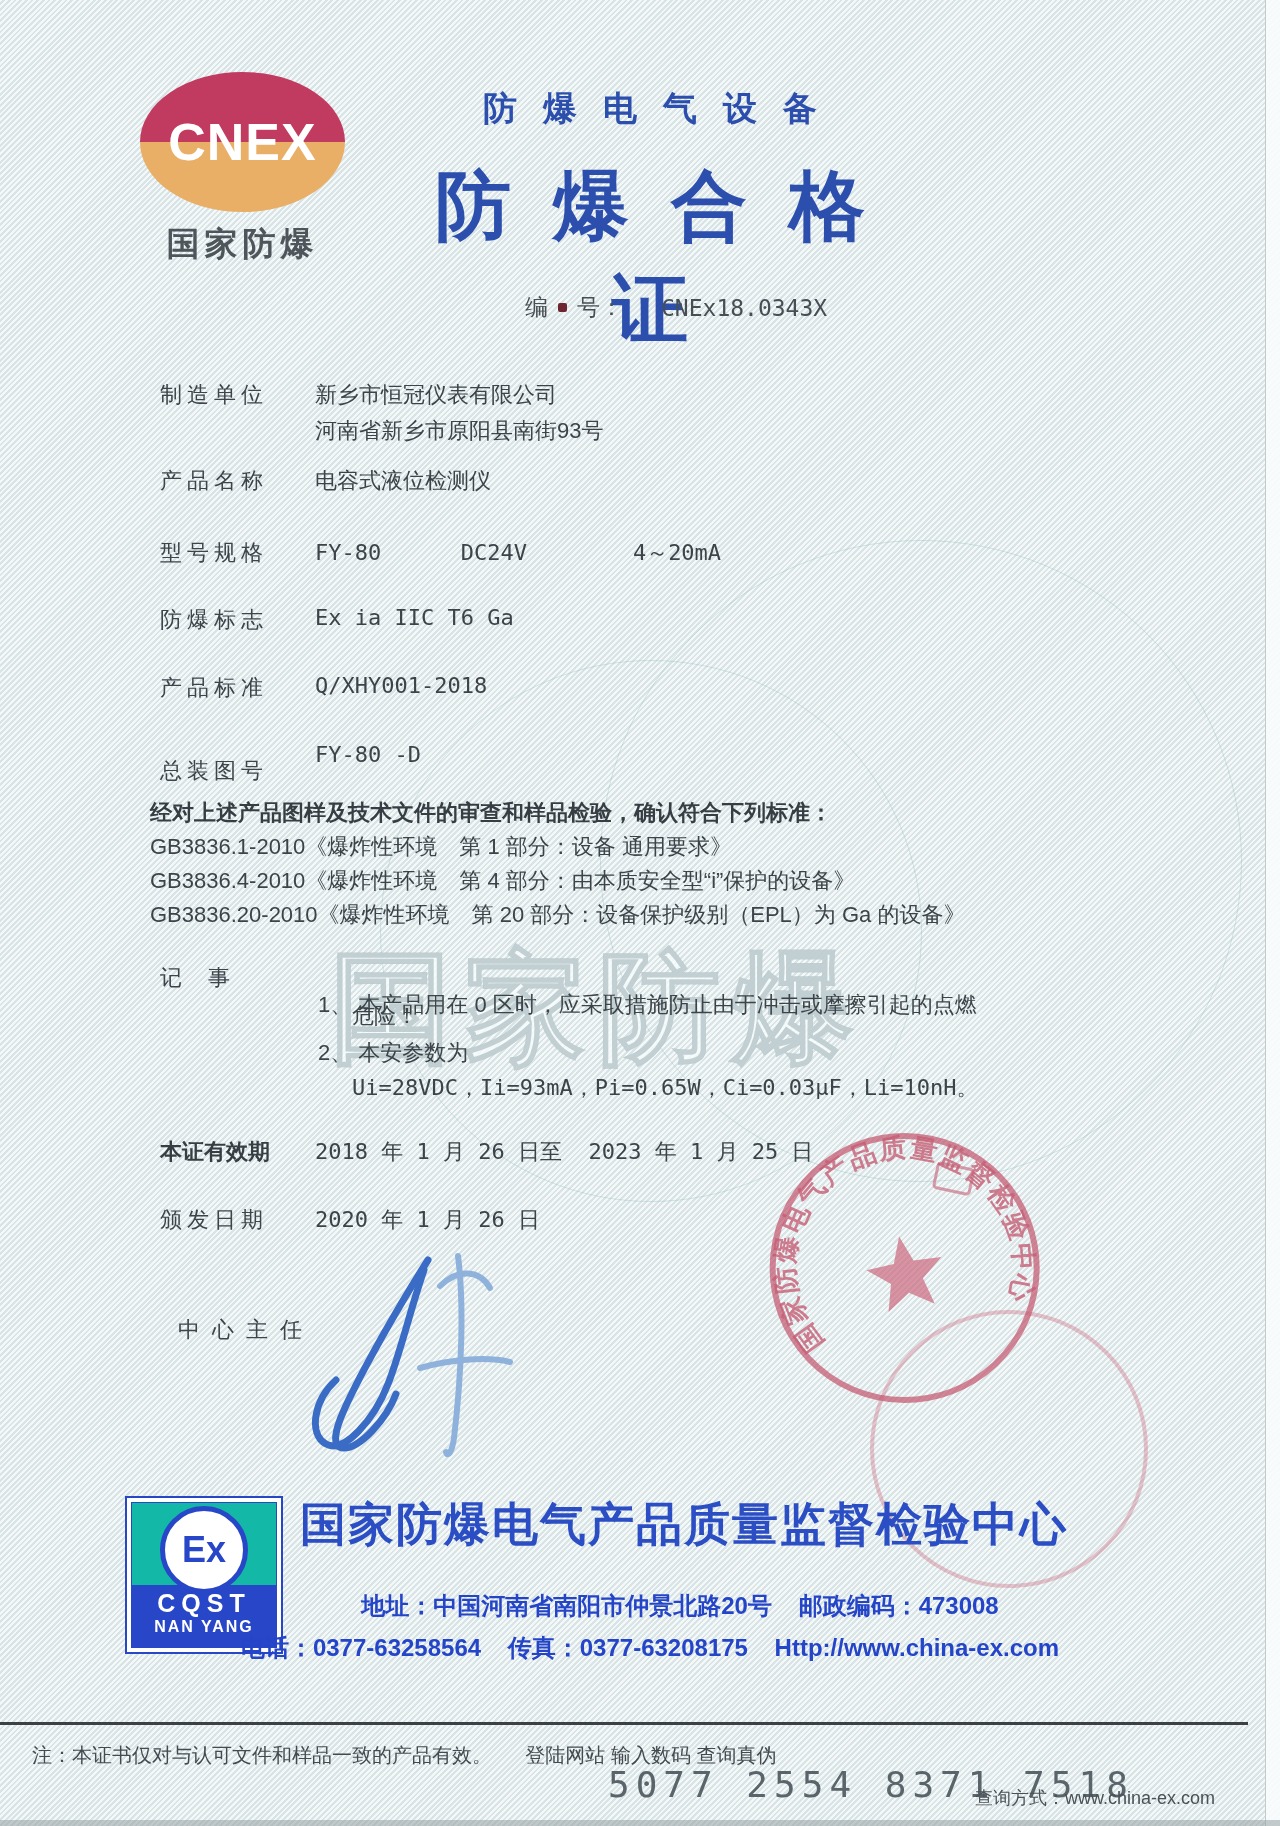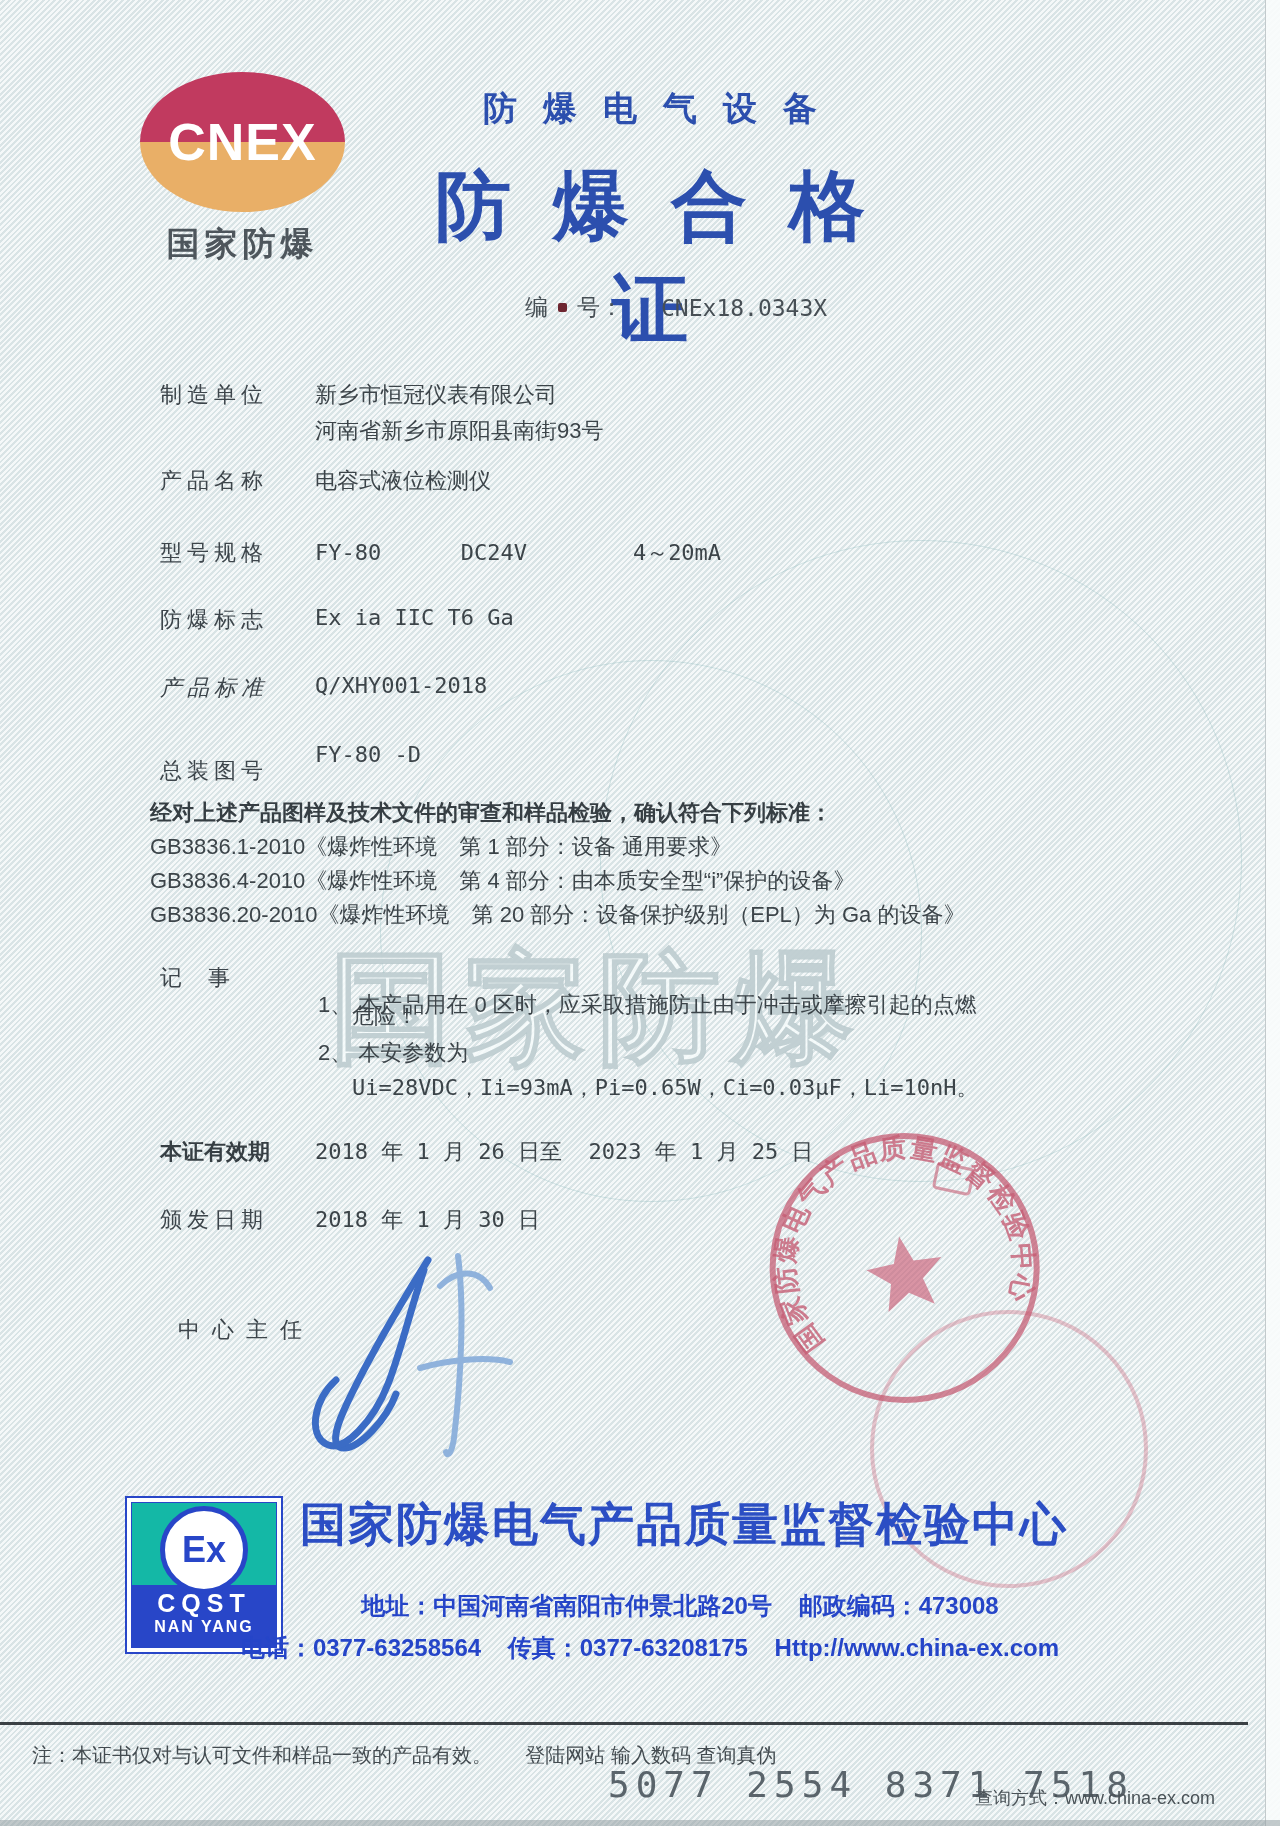"产品标准" div.abs { font-style: italic -> none }
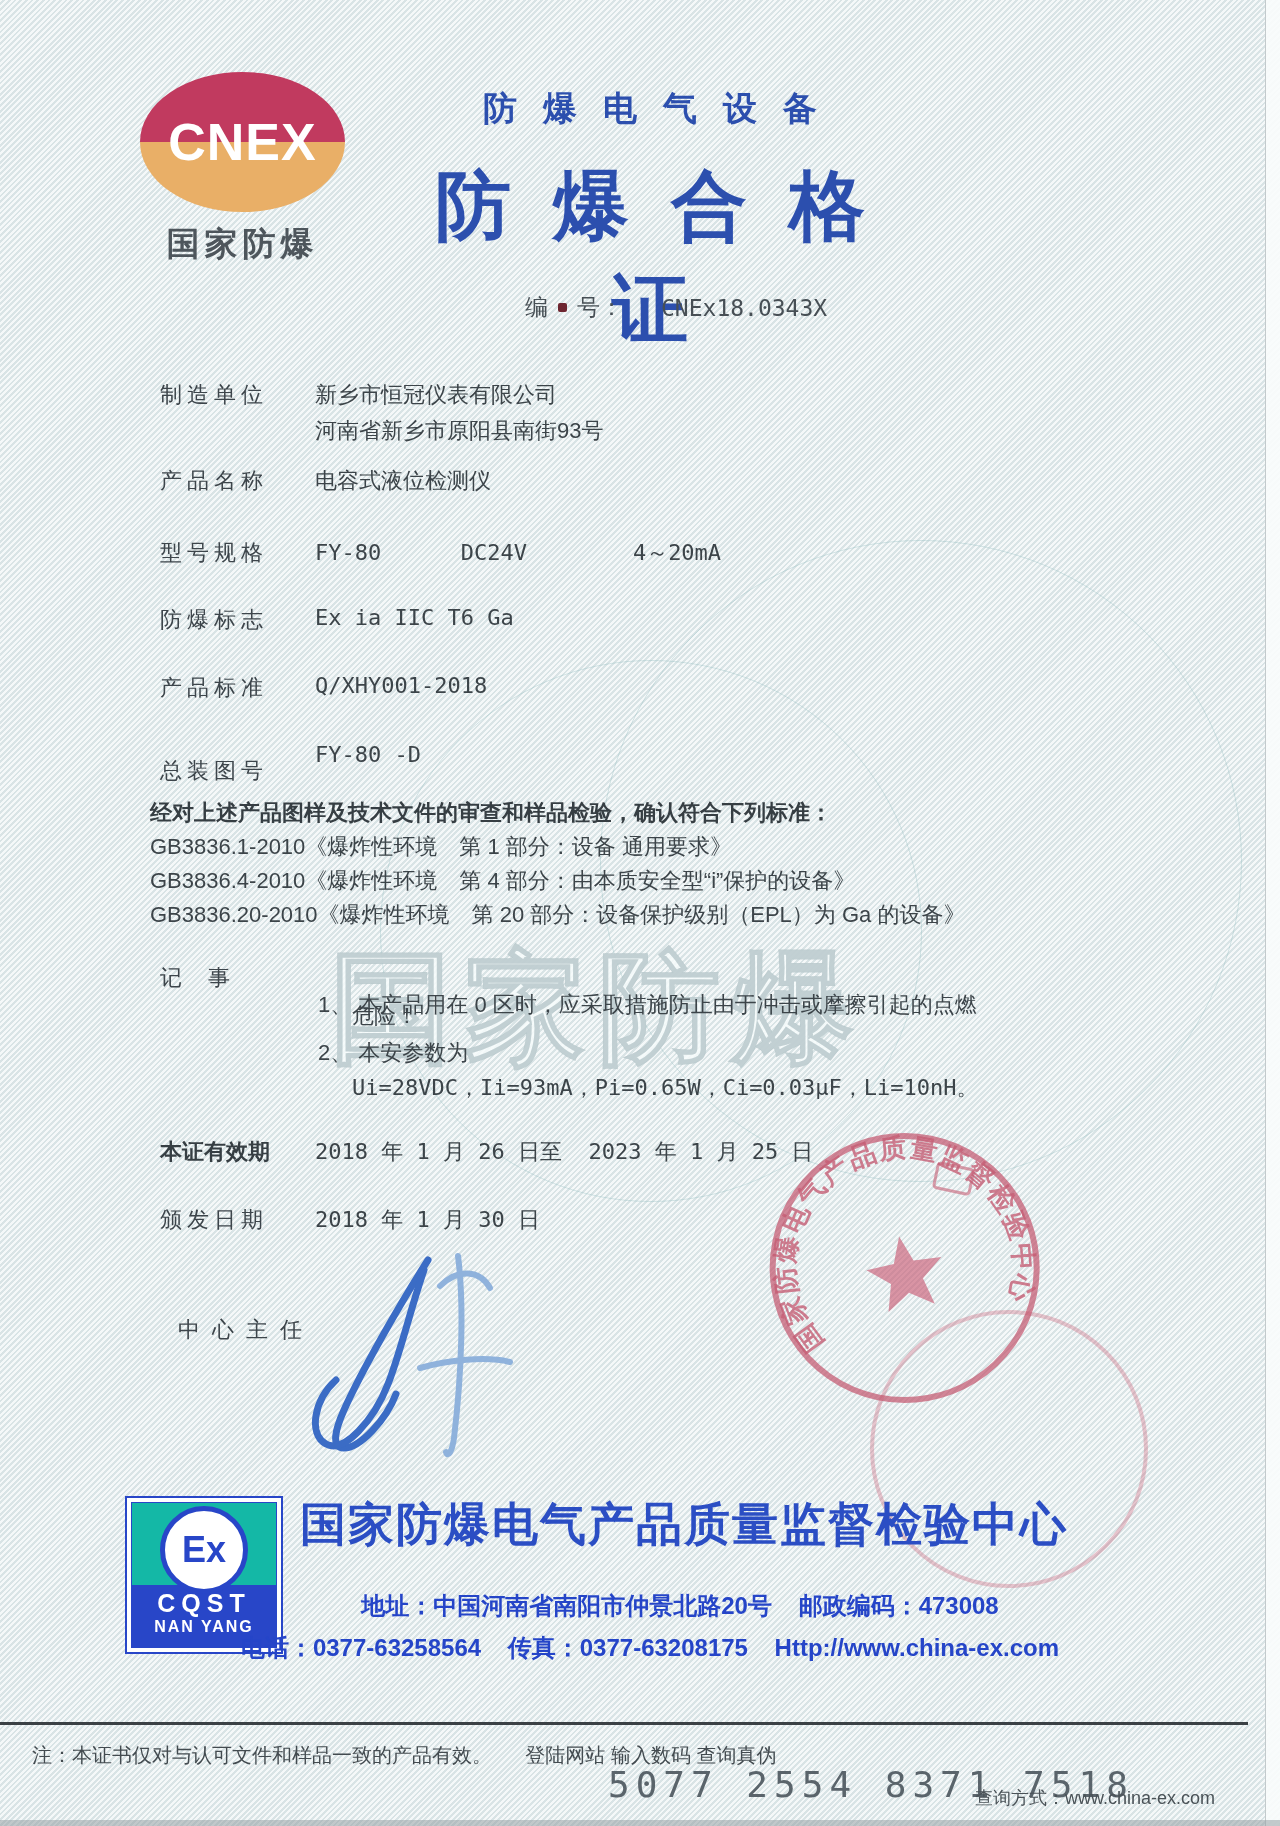"2018 年 1 月 30" div.abs { text: 2018 年 1 月 30 -> 2020 年 1 月 26 }
